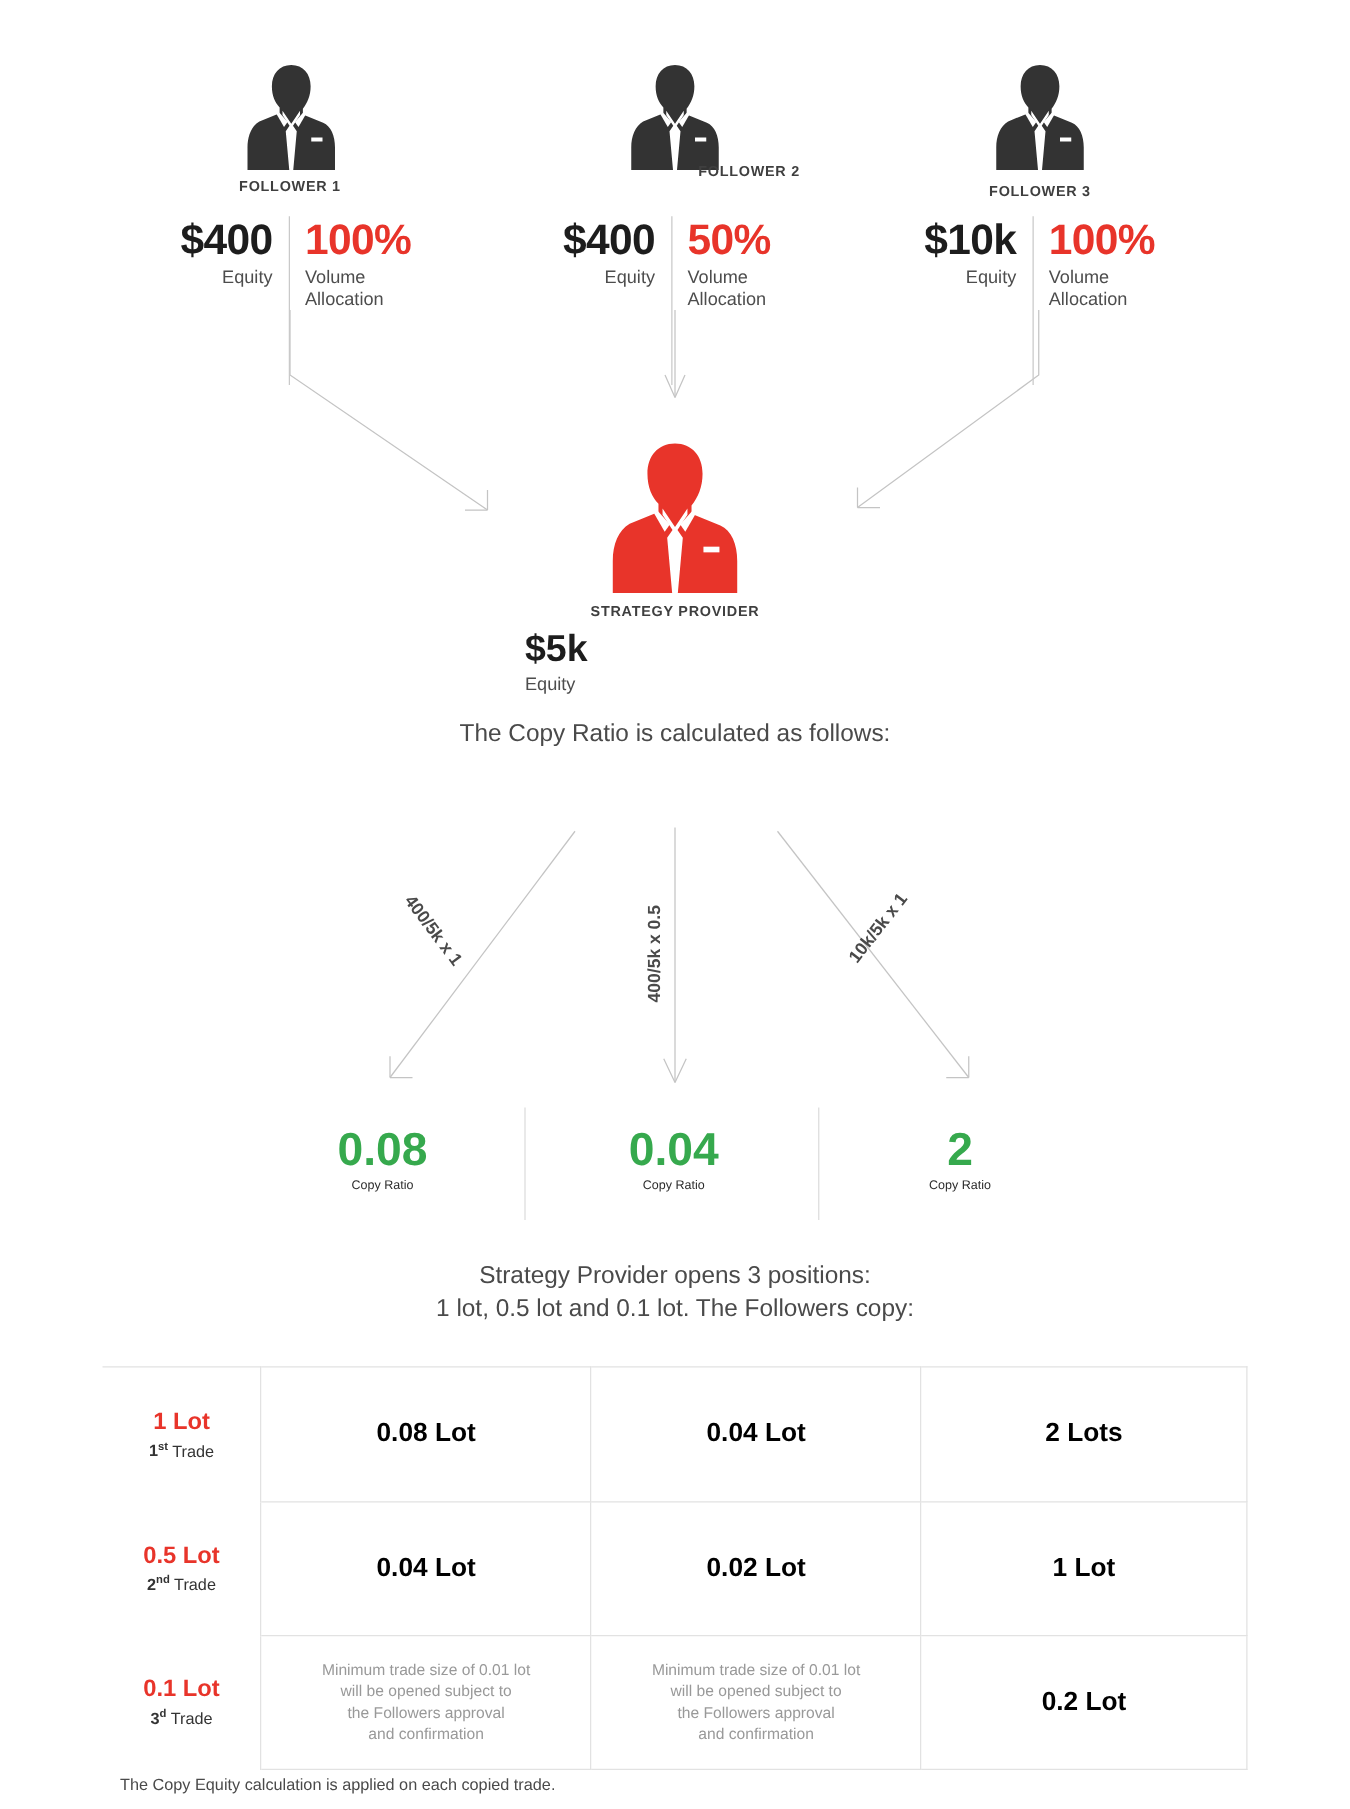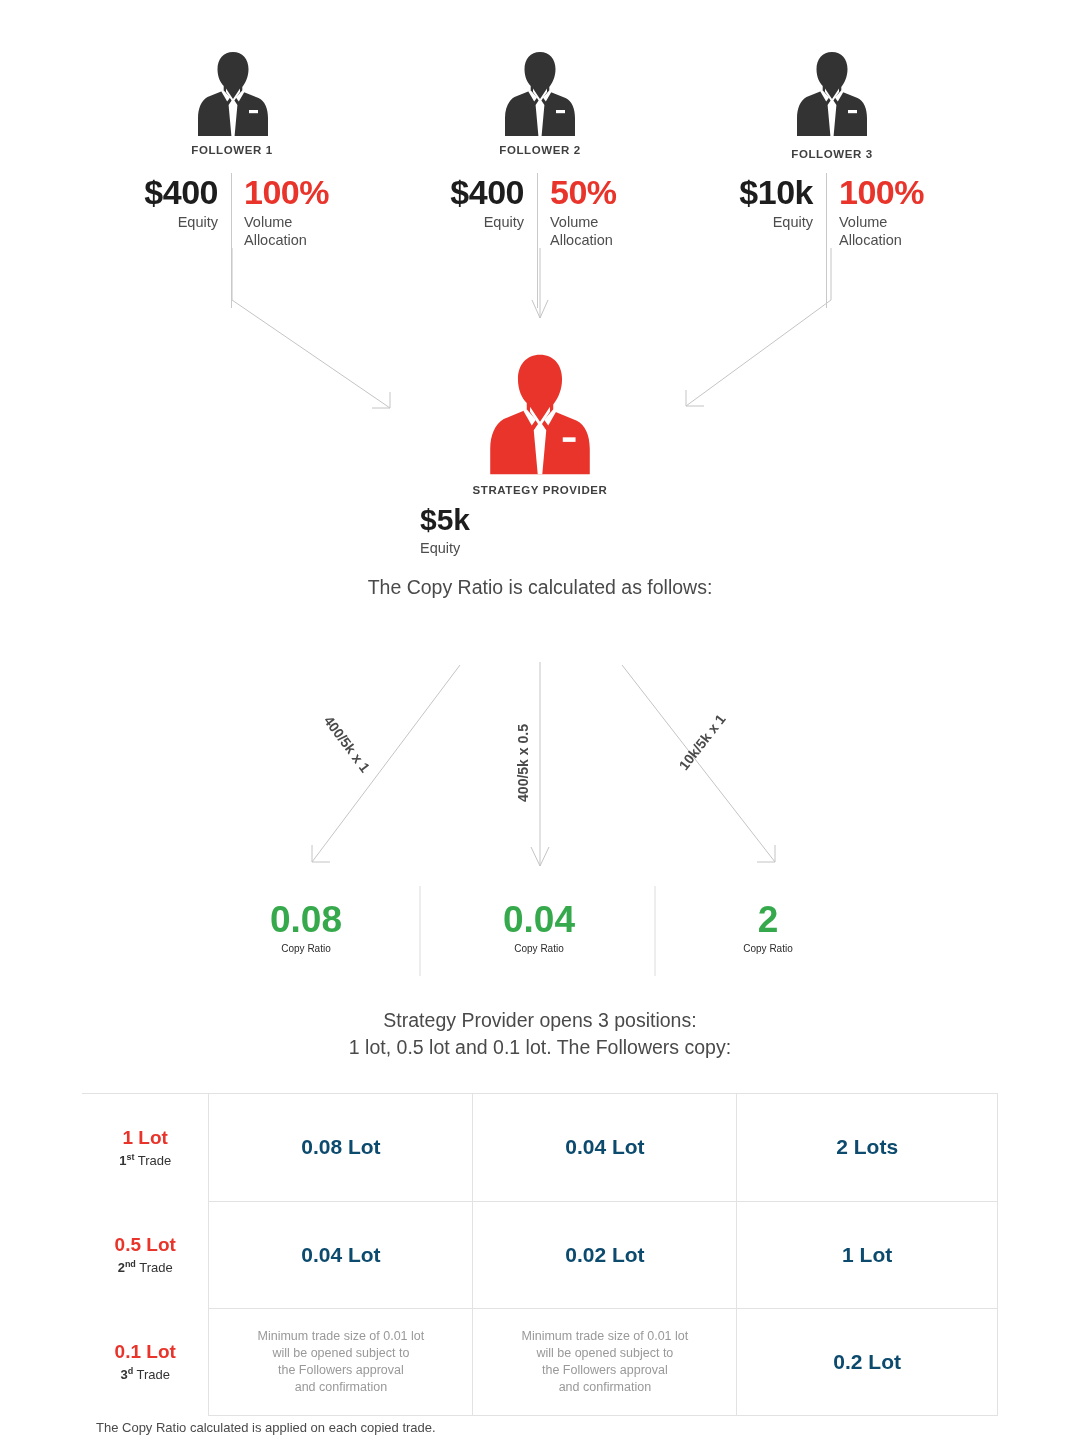"FOLLOWER 2" div.role-label { text-align: none -> right; top: 144px -> 132px }
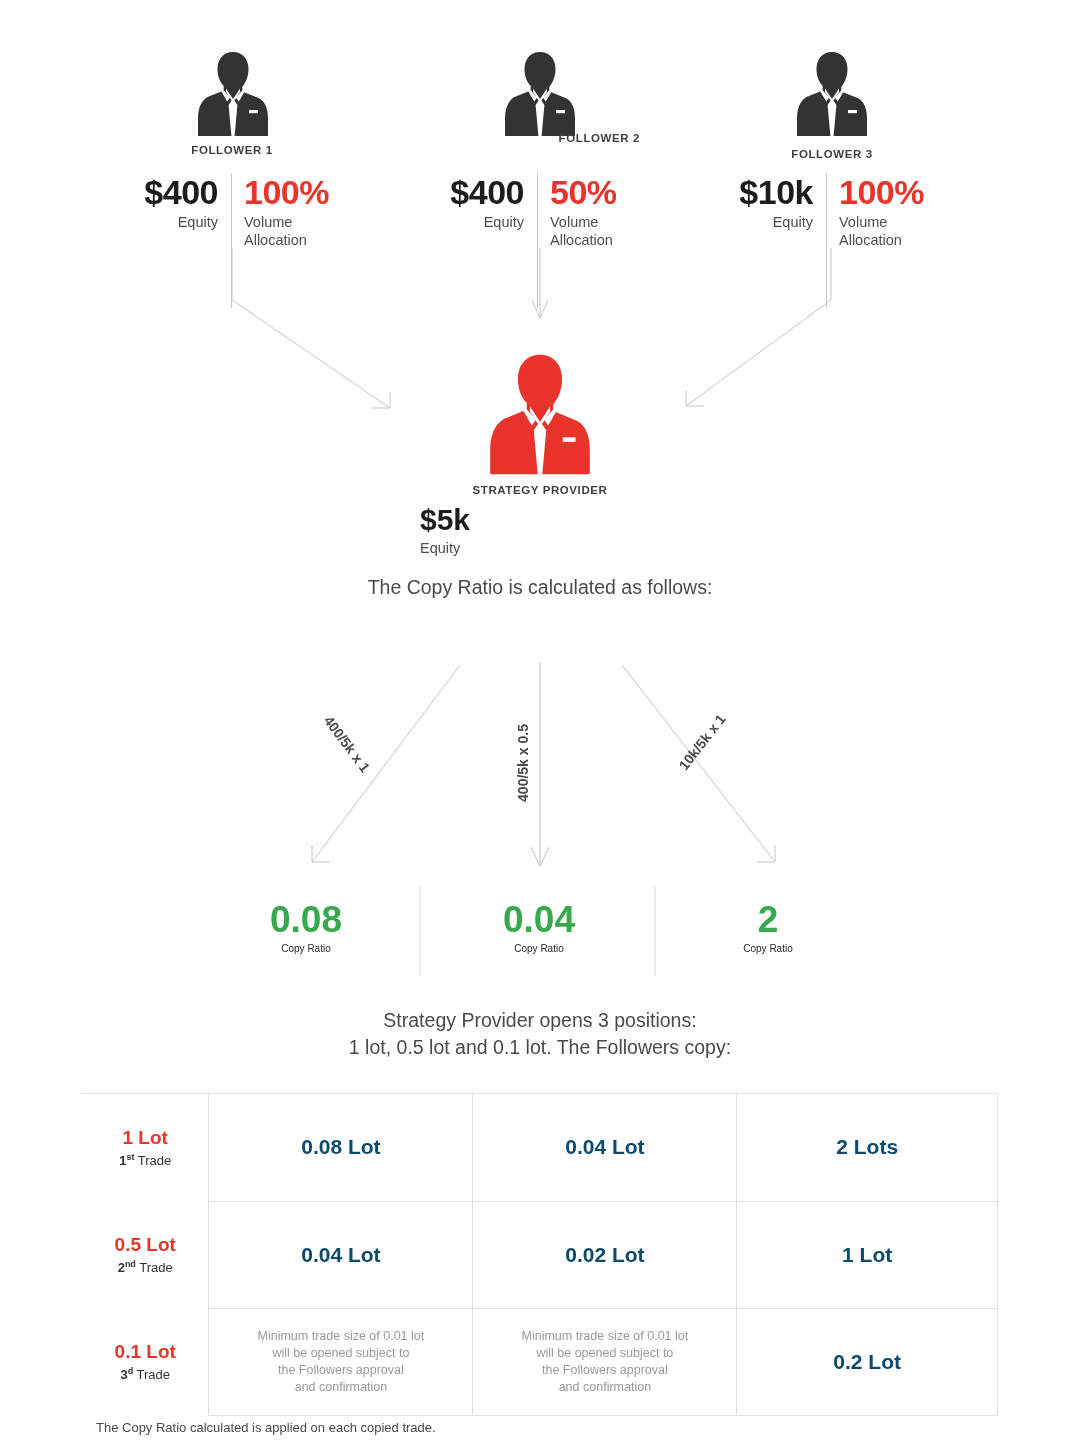"0.08 Lot" .c-val { color: #0c4a6e -> #000000 }
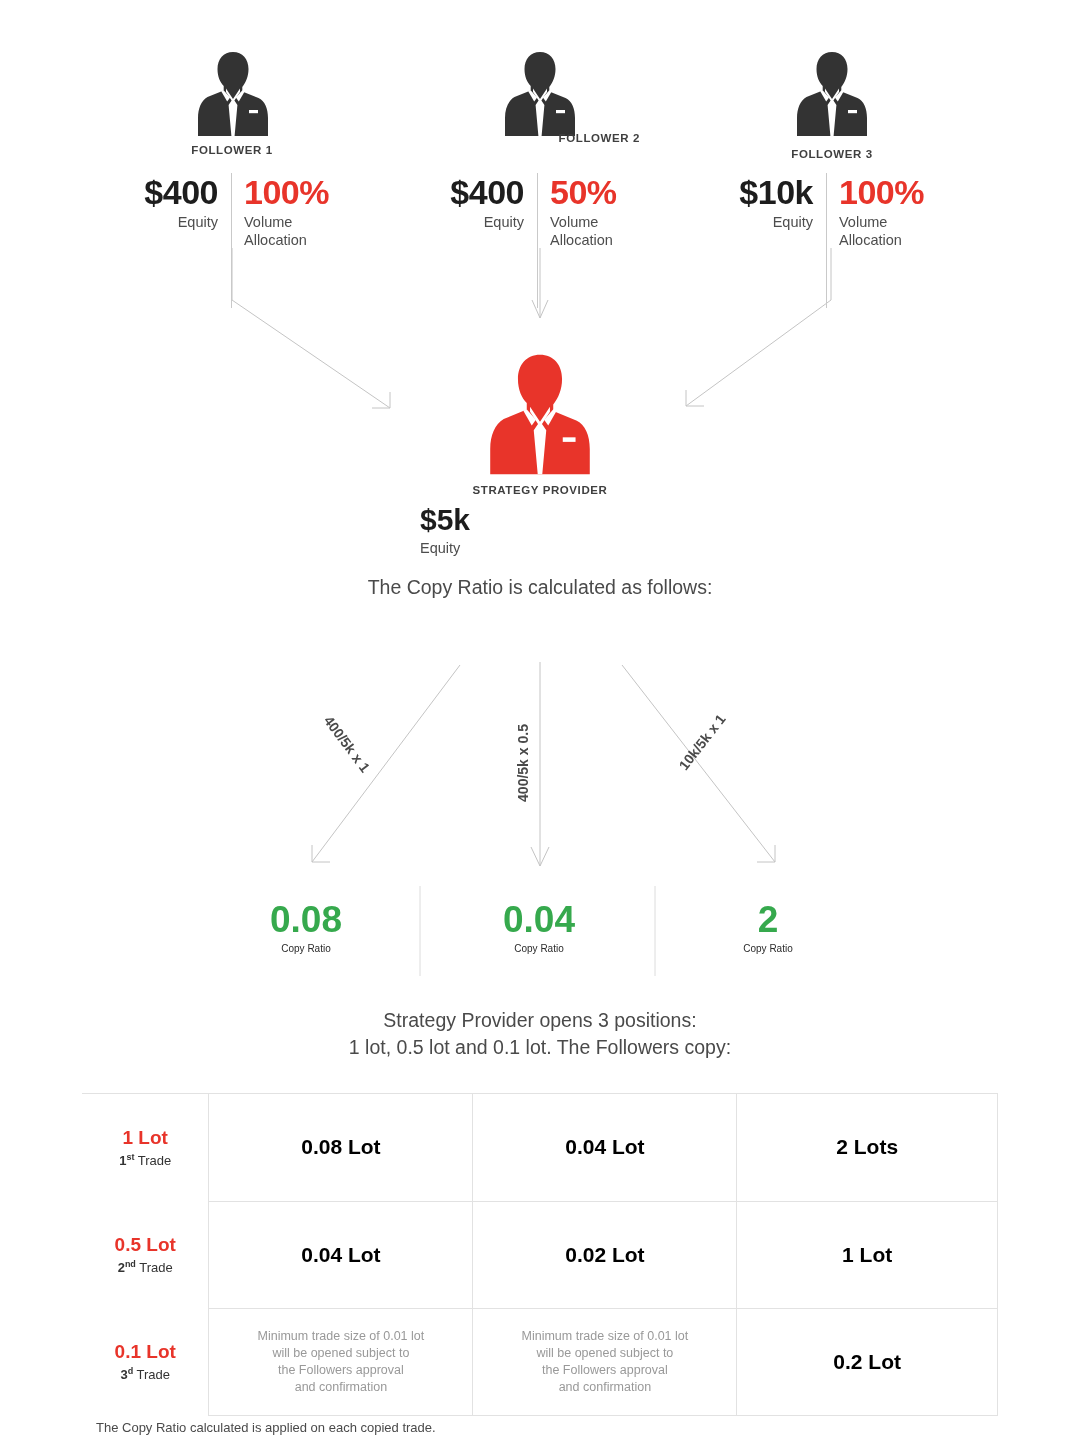"The Copy Ratio calculated is" div.footnote { text: Ratio calculated -> Equity calculation }
